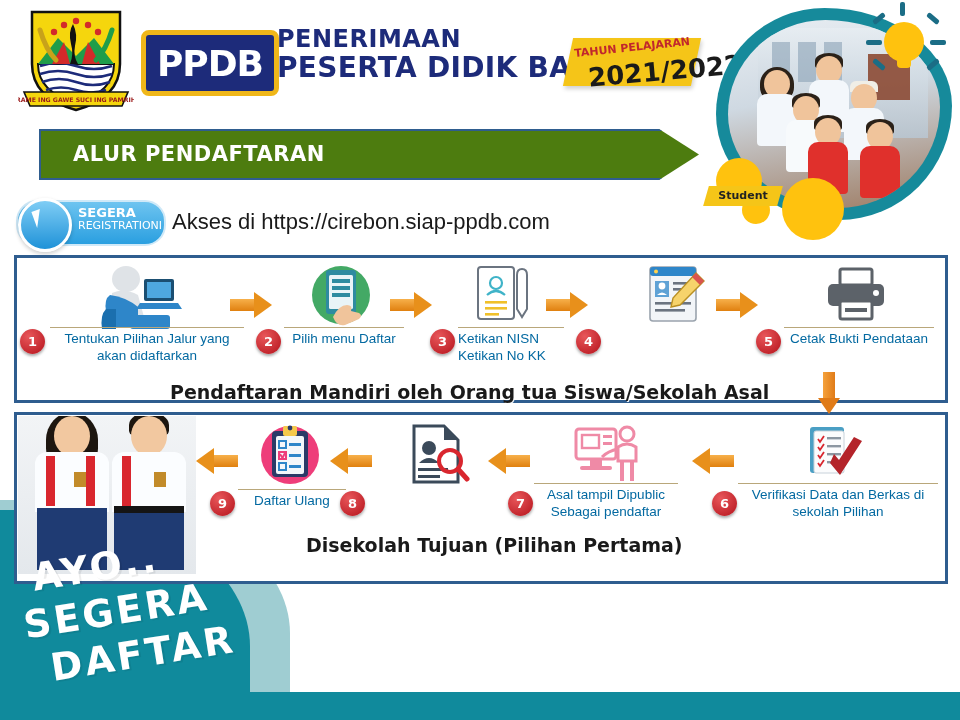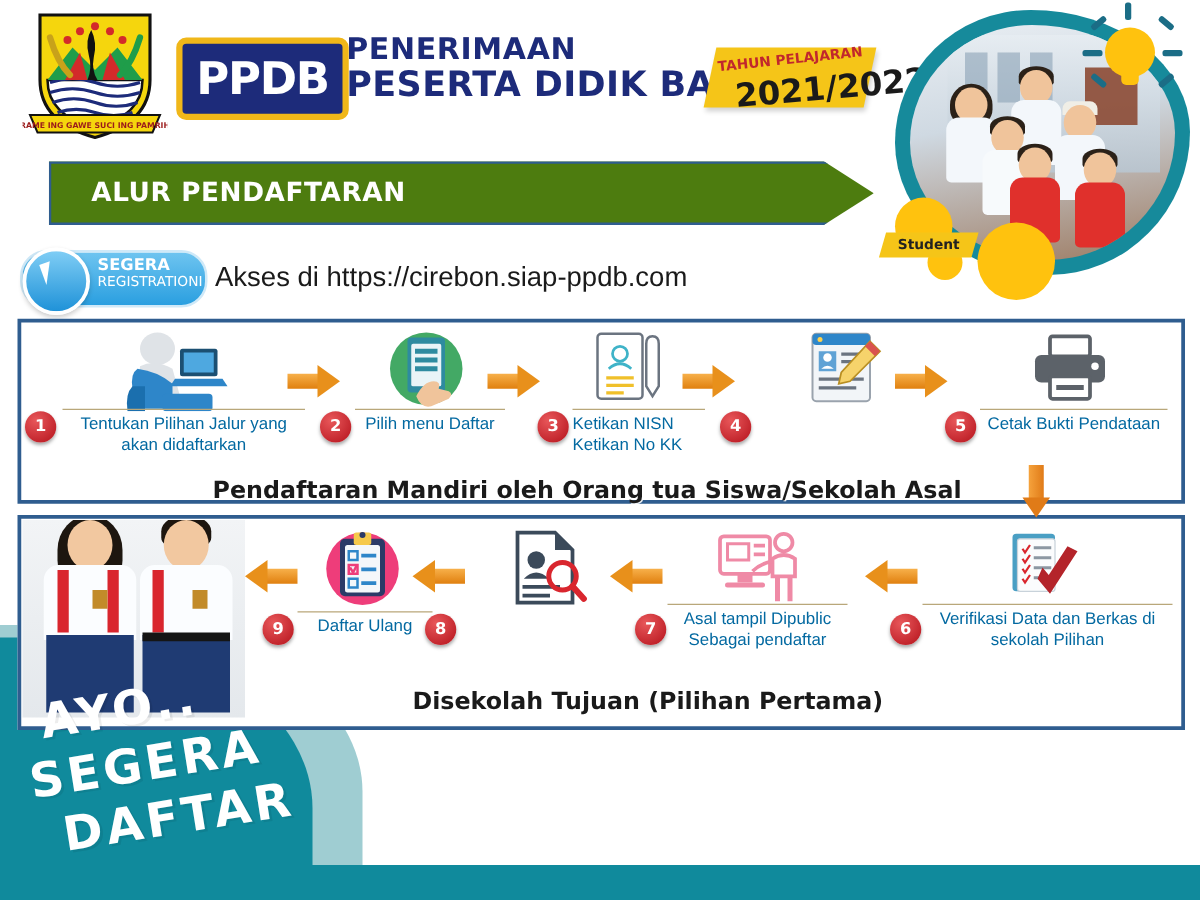"Disekolah Tujuan (Pilihan Pertama)" .cap2 { margin-left: 24px -> none; top: 550px -> 534px }
